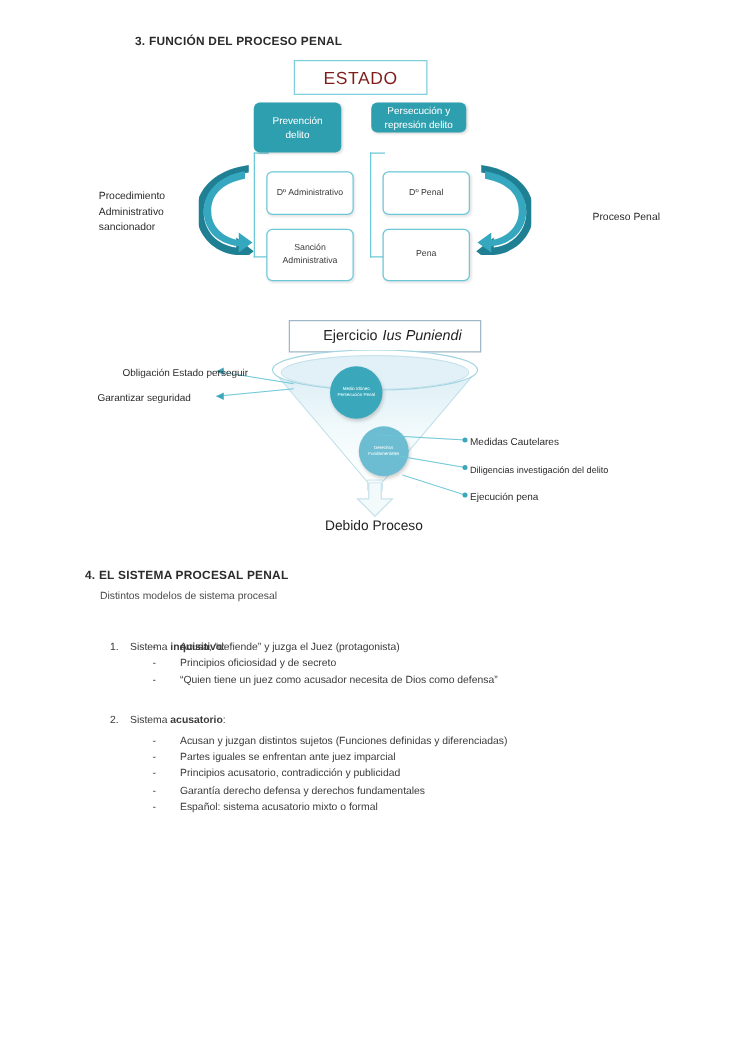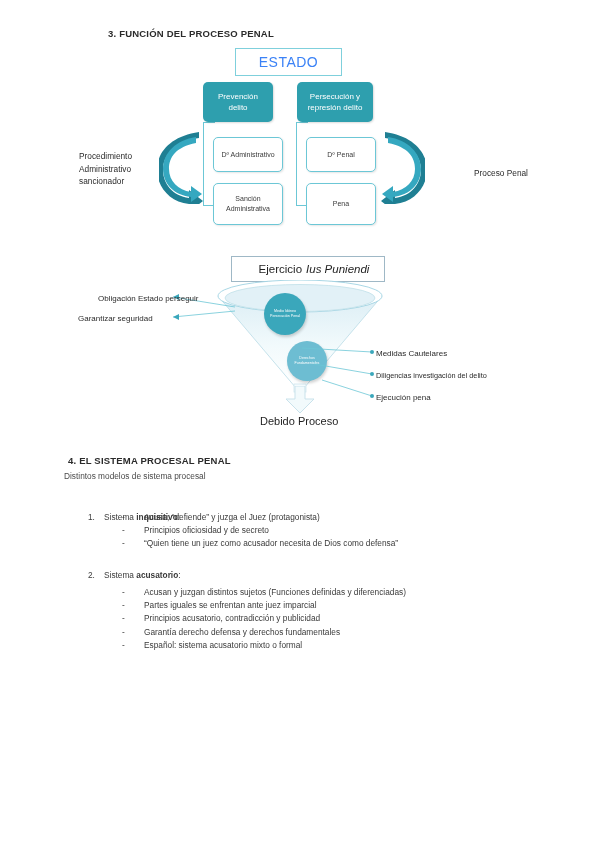"ESTADO" .estado-box { color: #3b82f6 -> #7f1d1d }
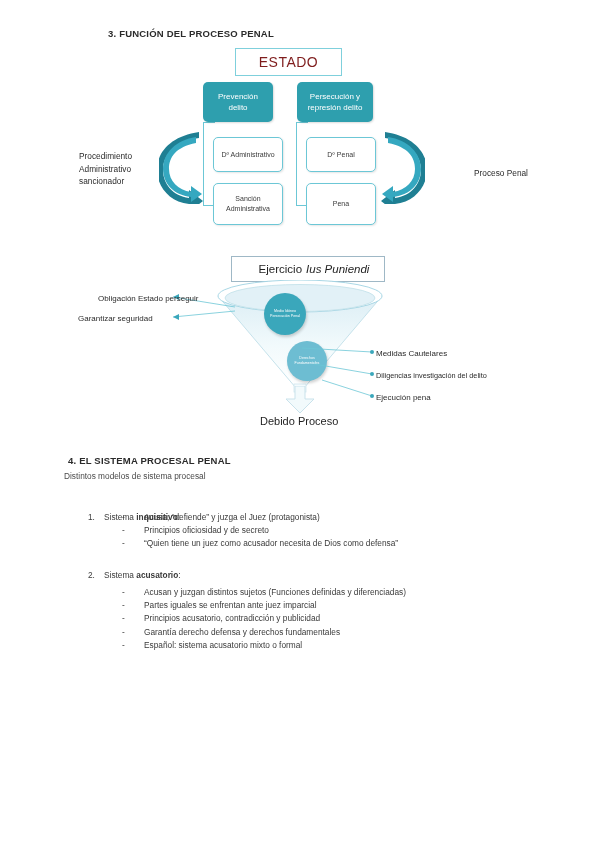"Persecución y" #box-persecucion { height: 40px -> 24px }
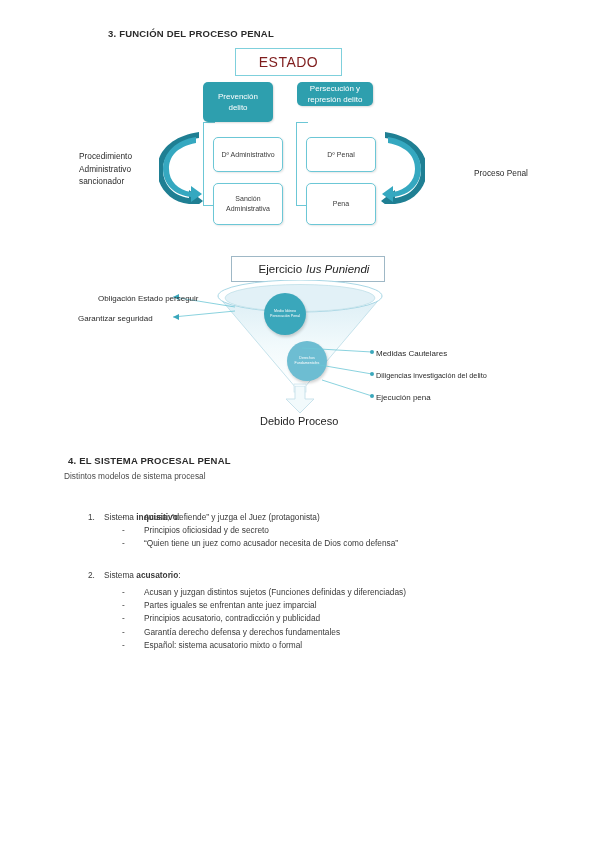"Distintos modelos de sistema procesal" .subtext { left: 64px -> 80px }
